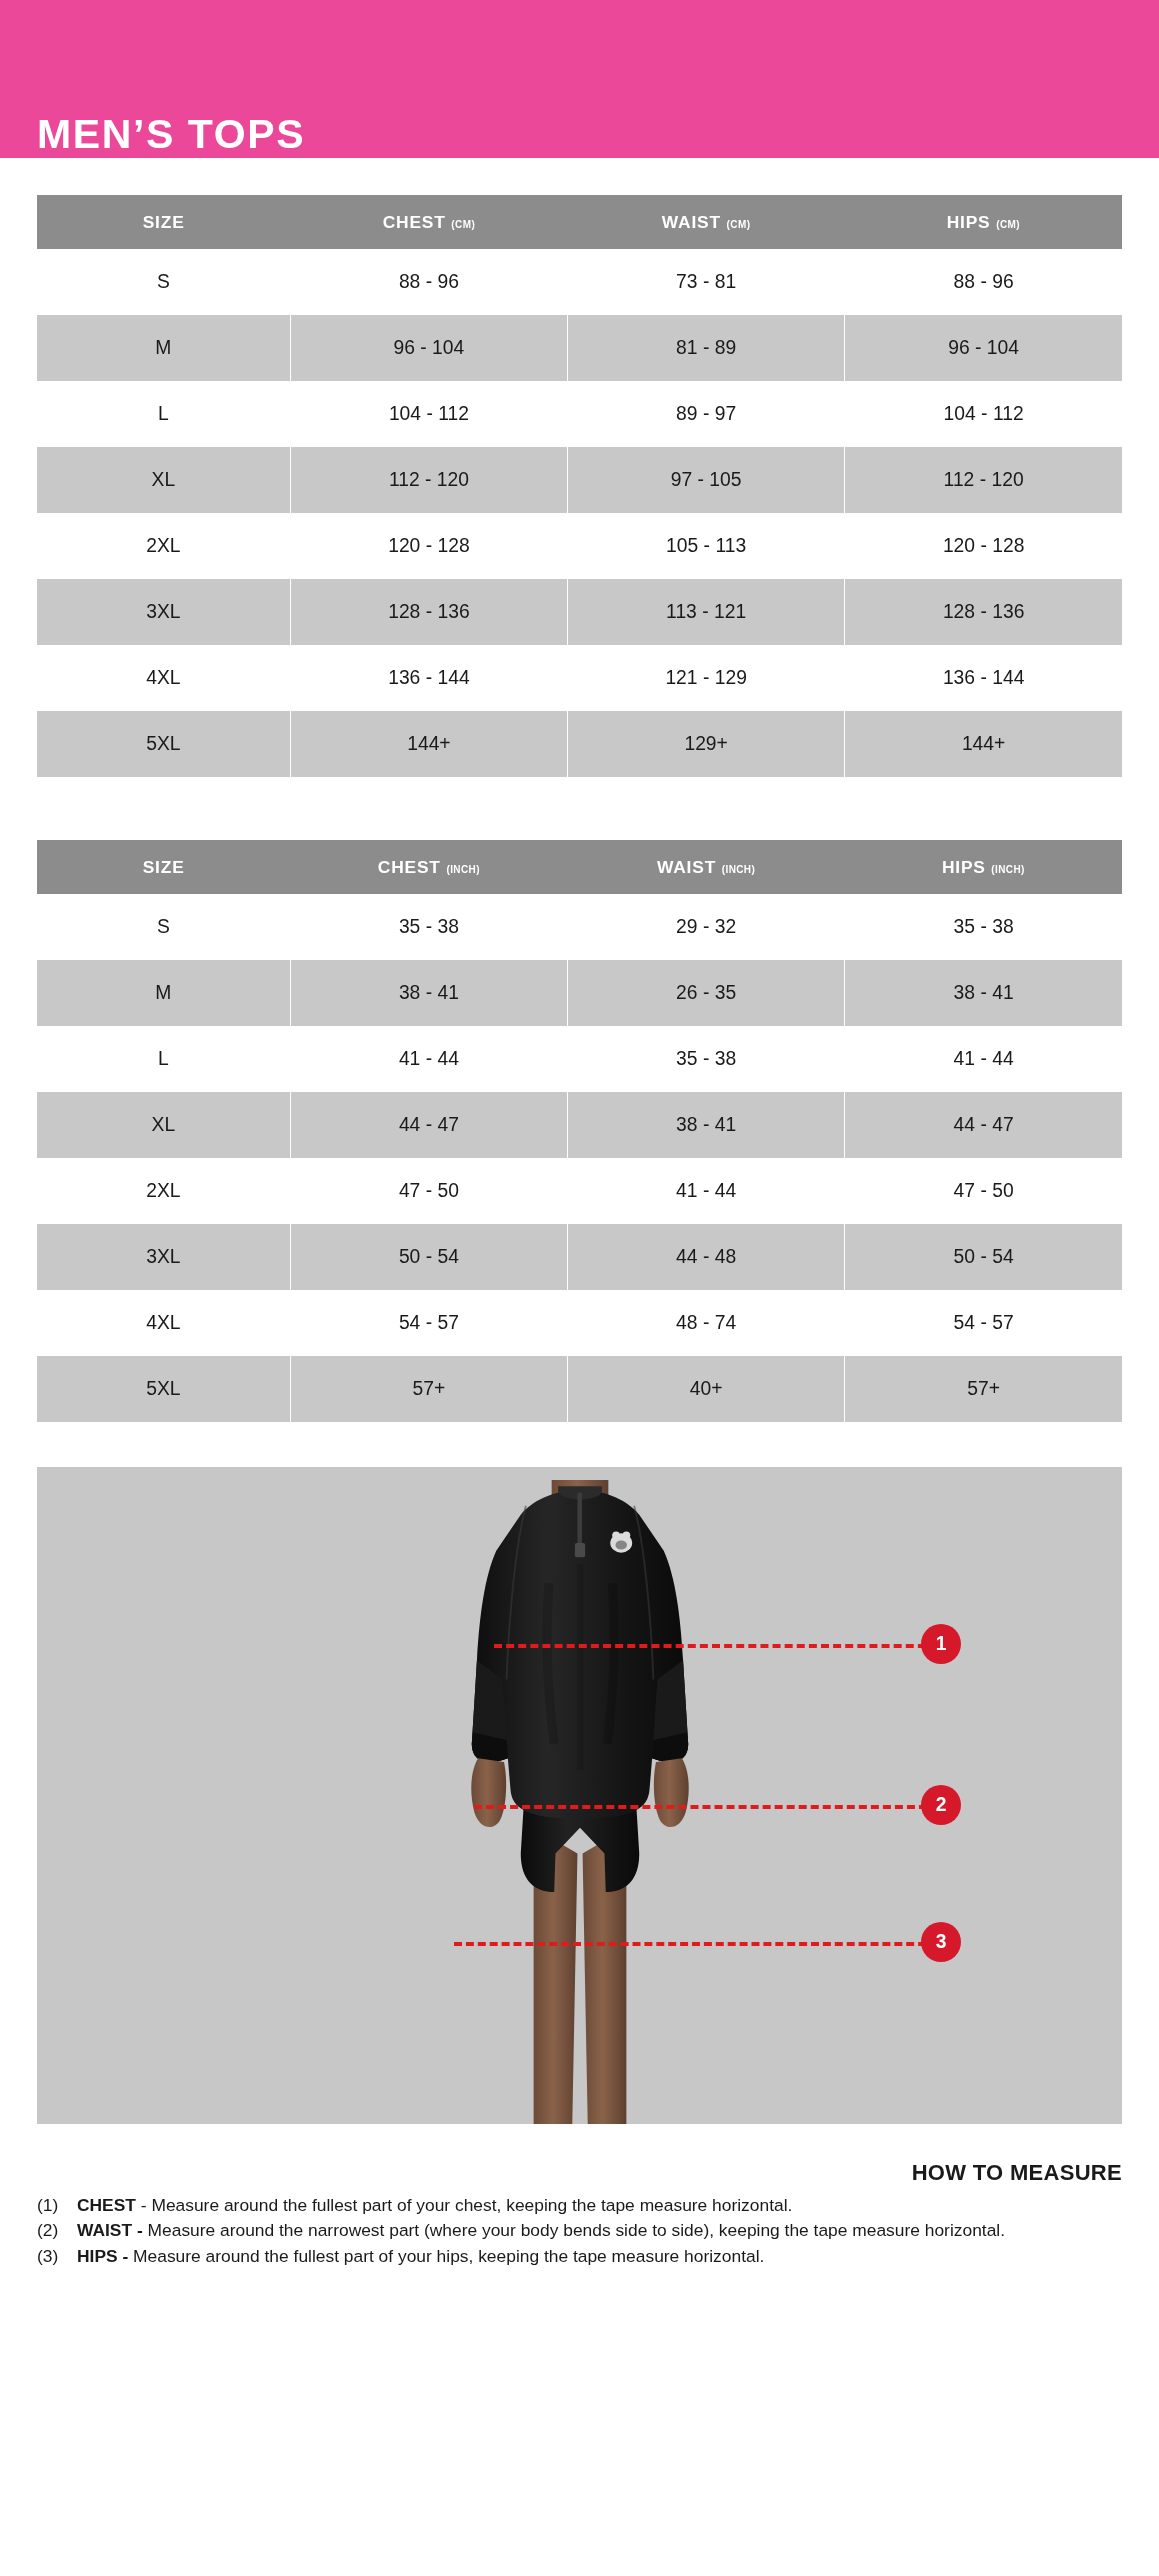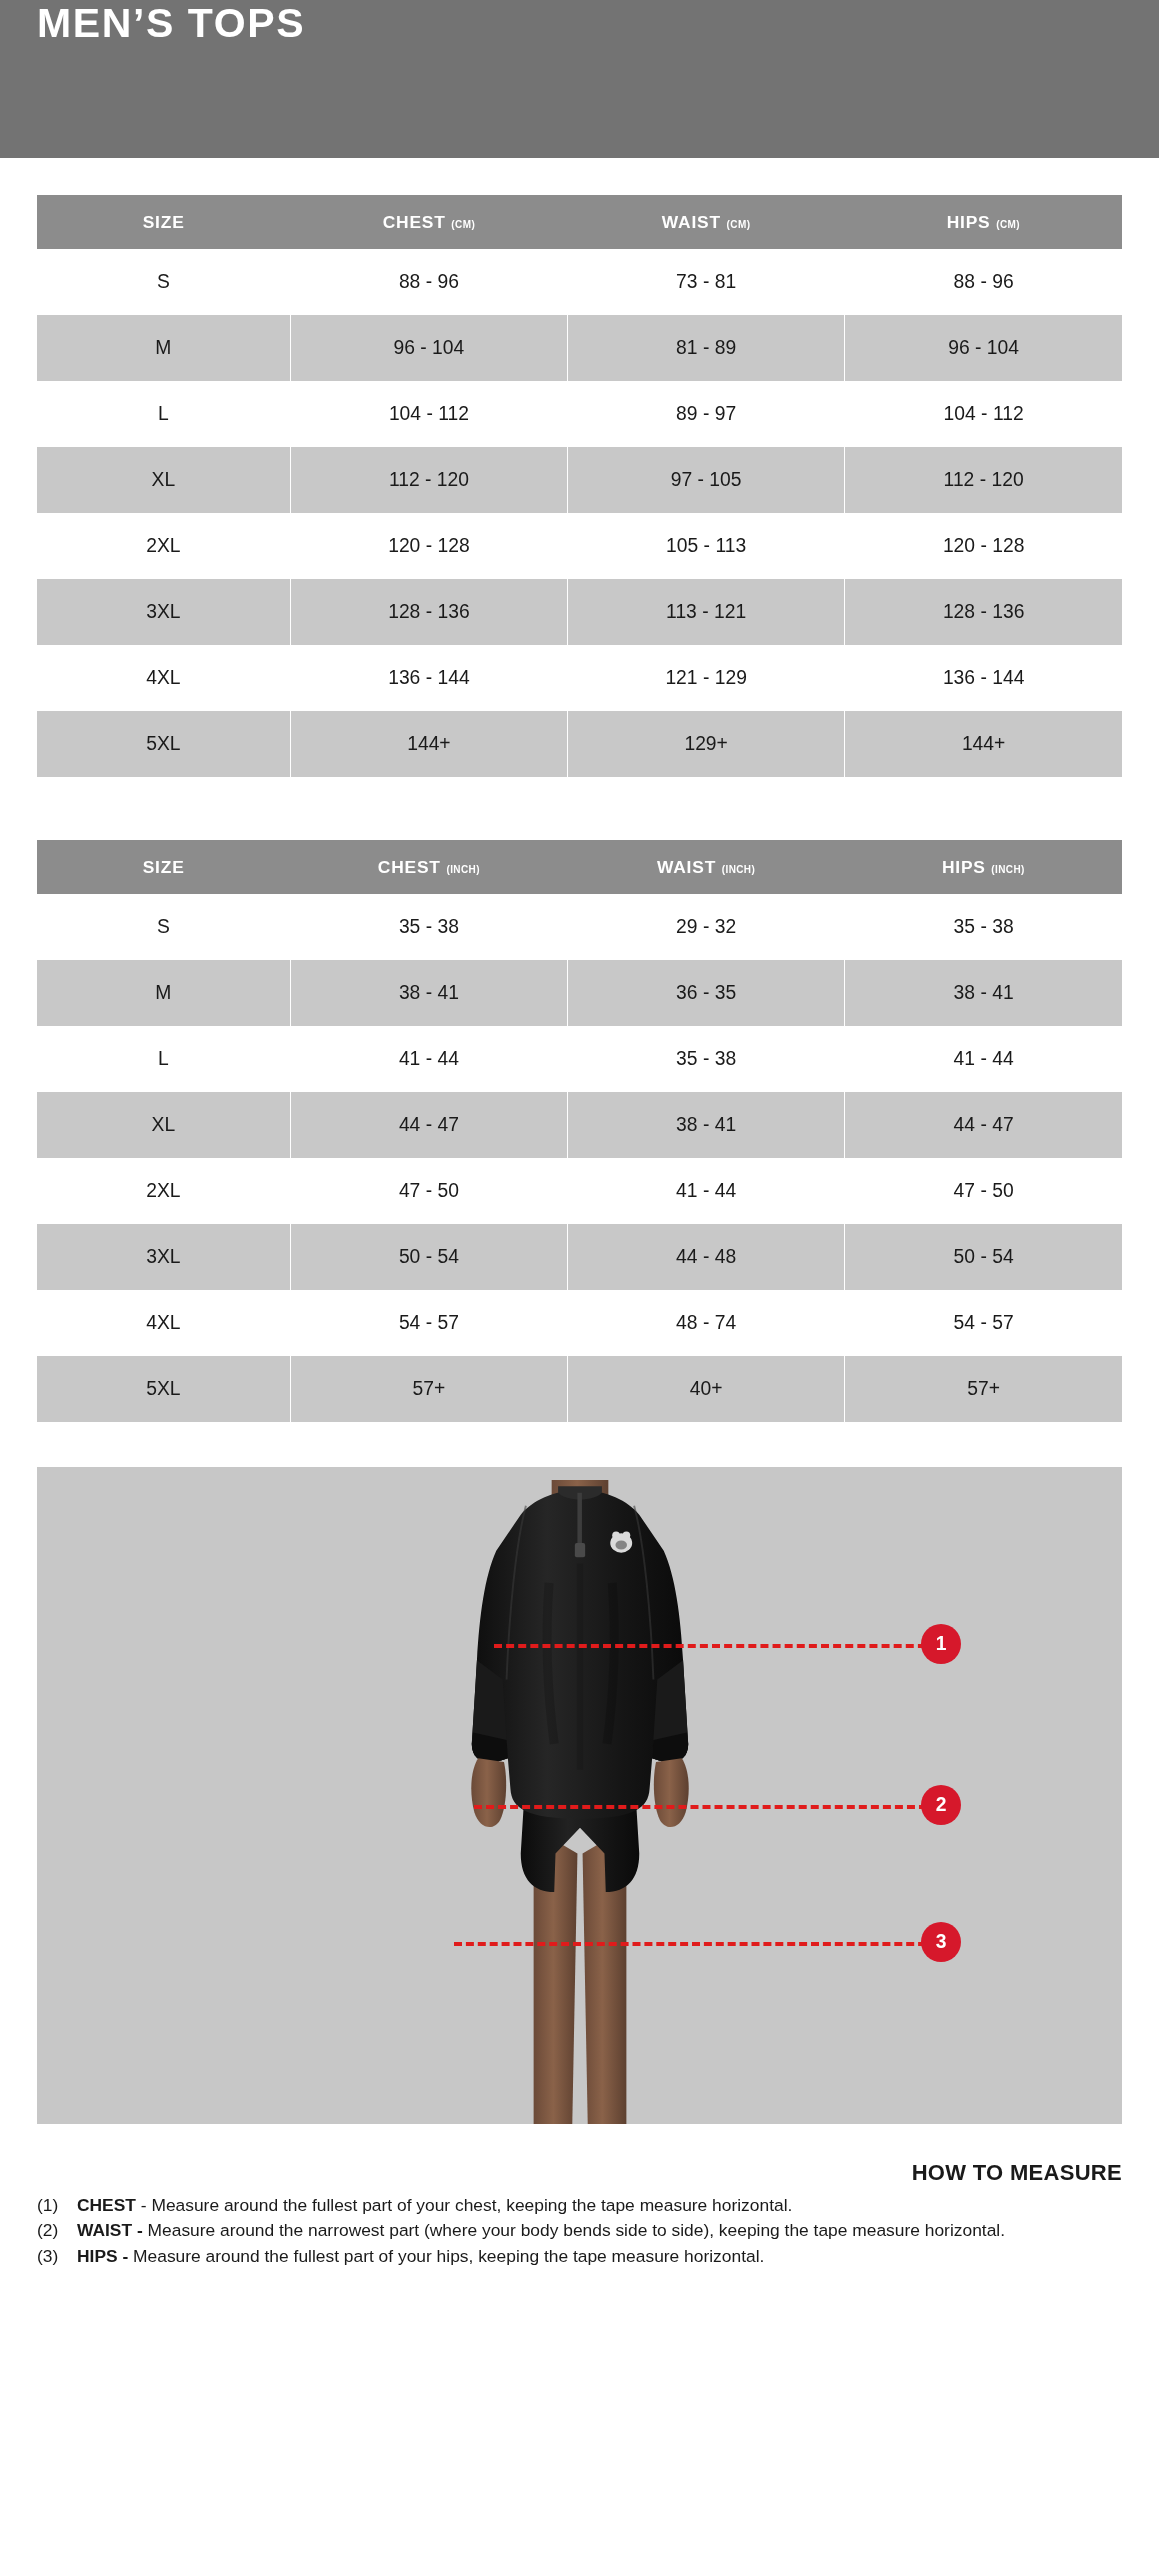"MEN’S TOPS" .header { align-items: flex-start -> flex-end; background: #737373 -> #ec4899 }
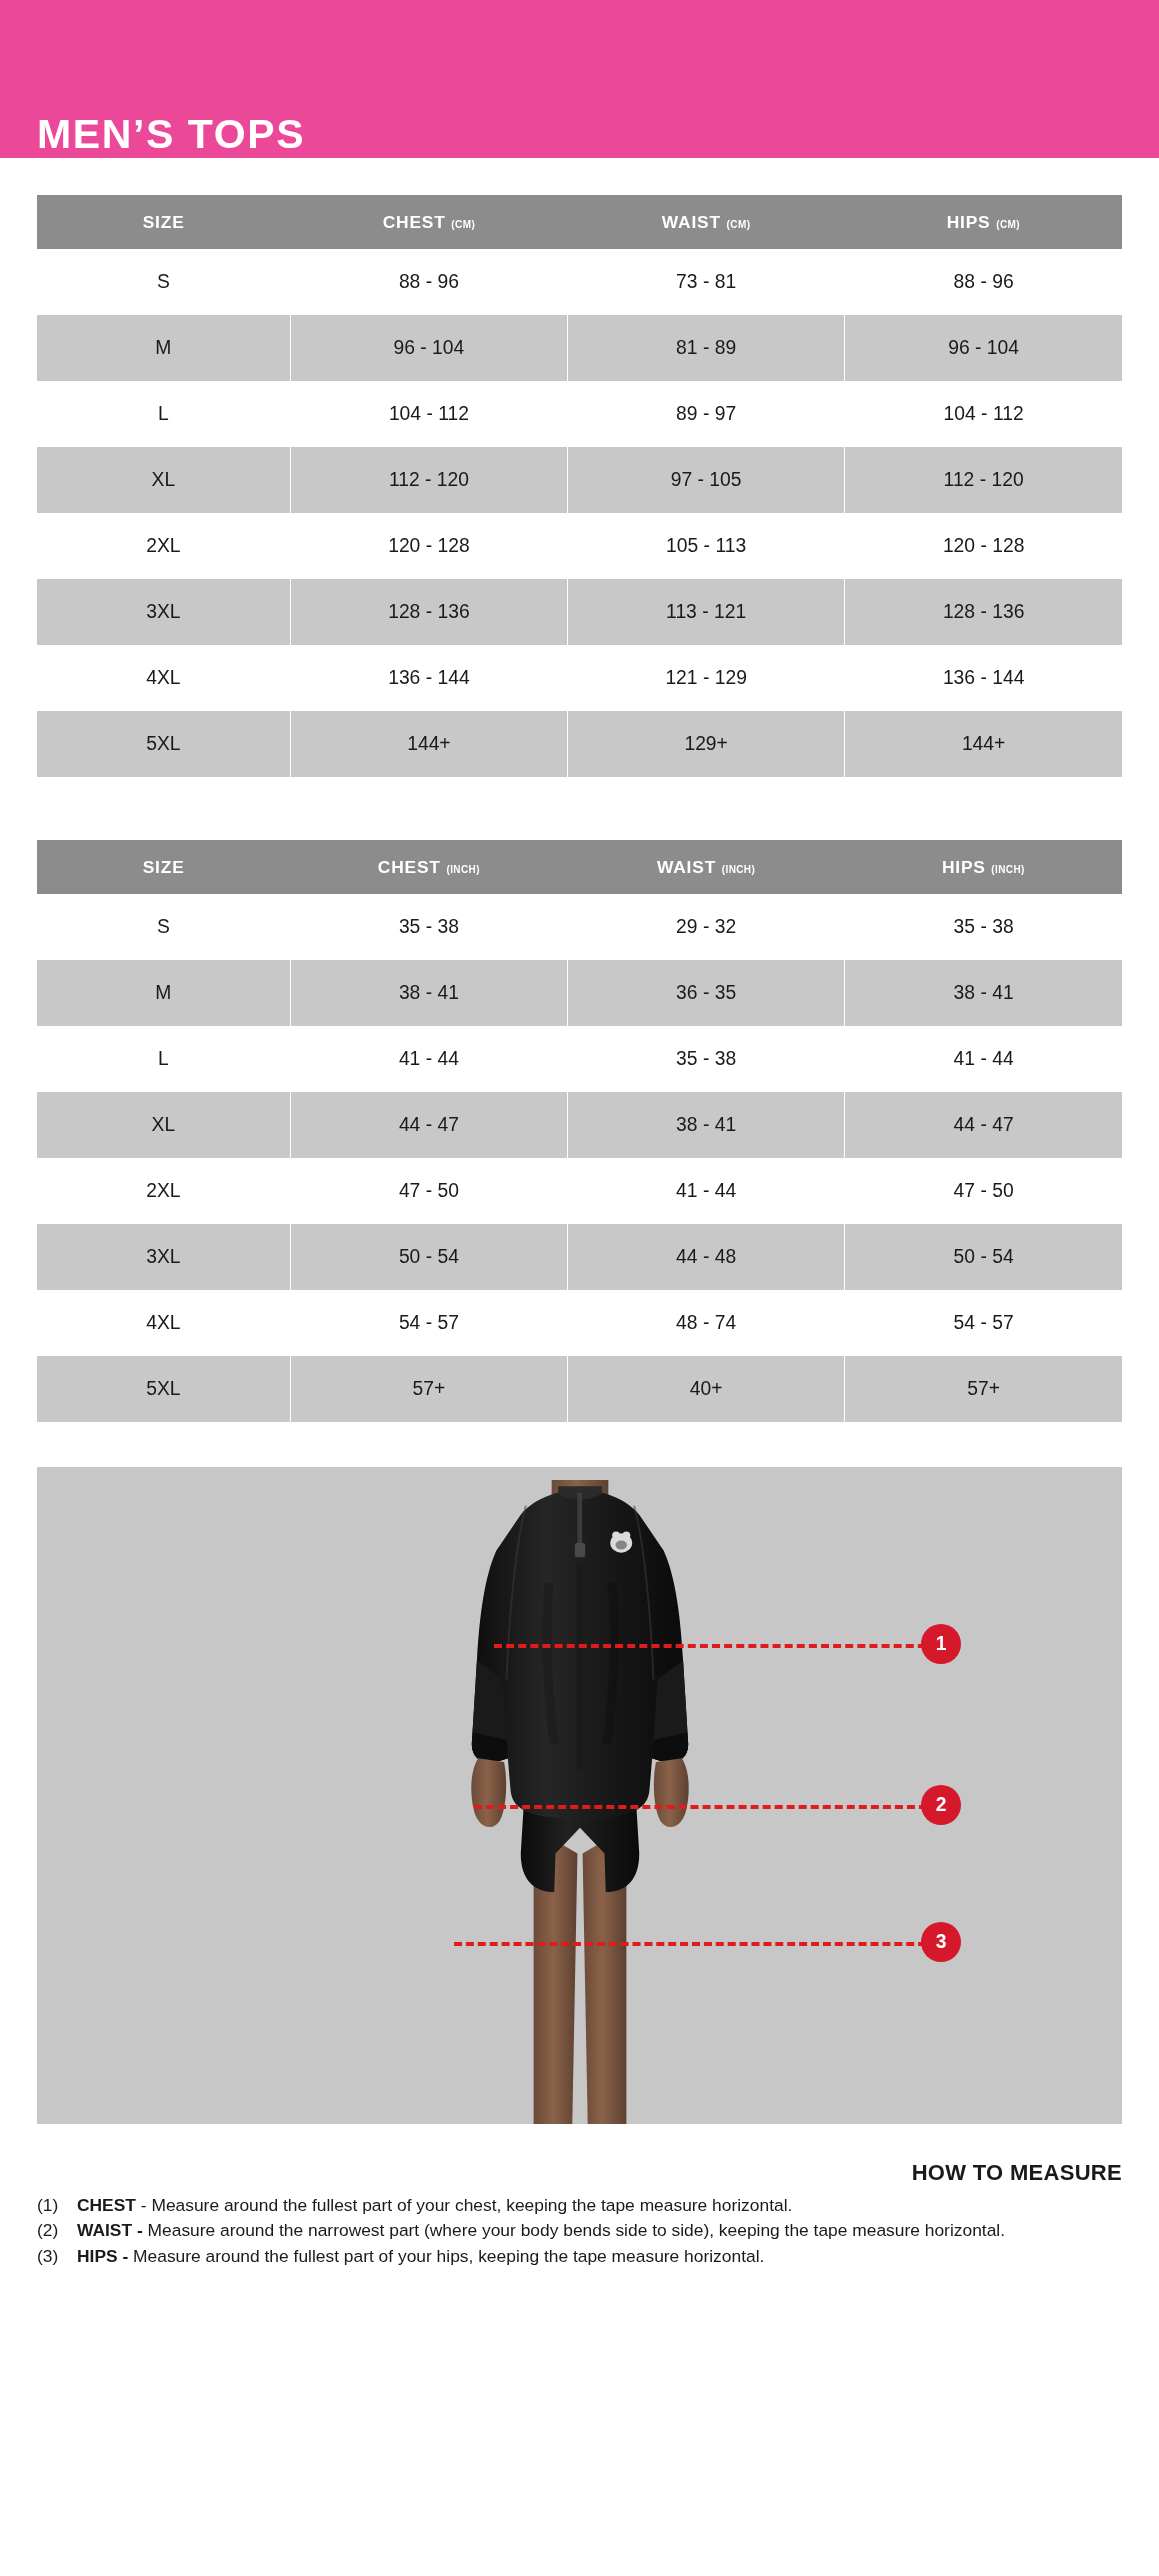"36 - 35" td { text: 36 -> 26 }
